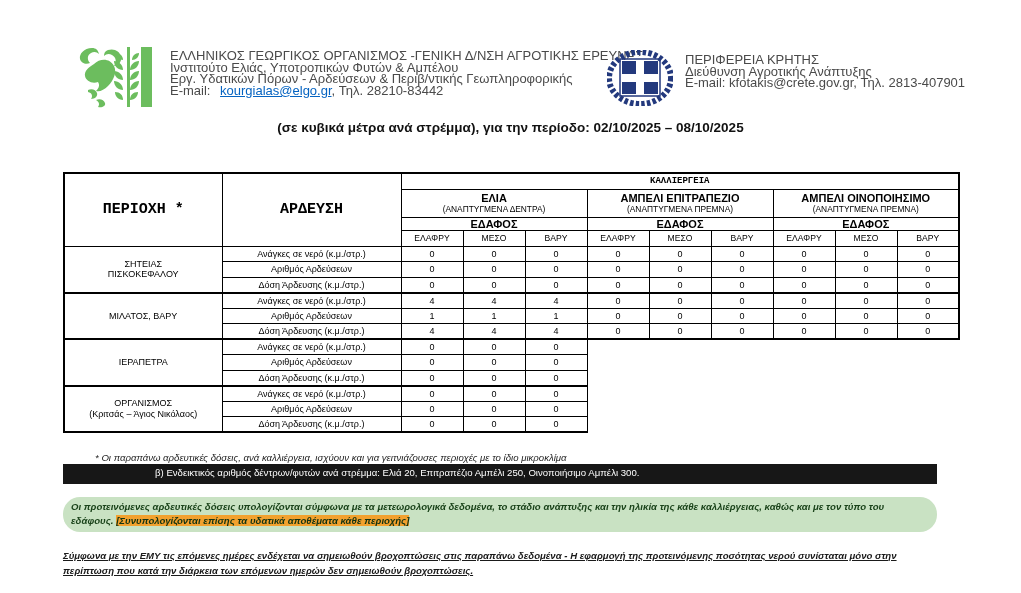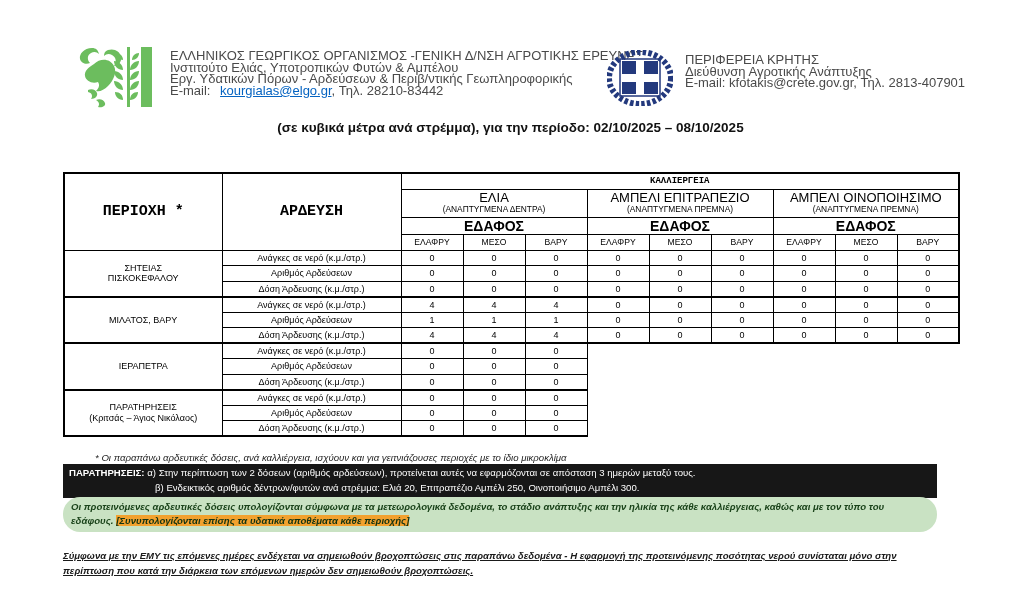"ΕΛΙΑ" .crop-name { font-size: 13px -> 11px; font-weight: normal -> bold }
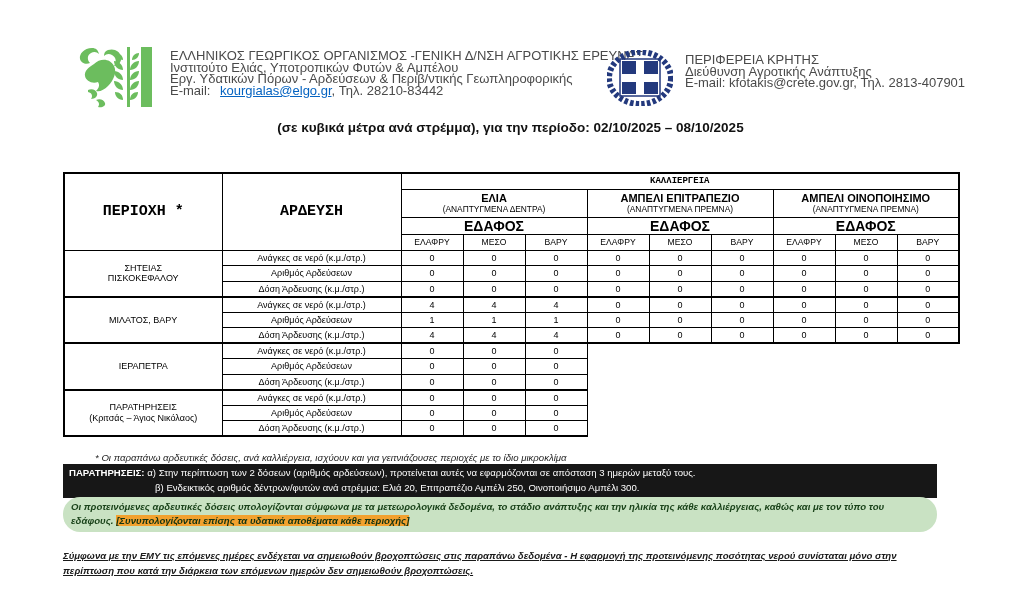"ΕΔΑΦΟΣ" .soil-h { font-size: 14px -> 11px }
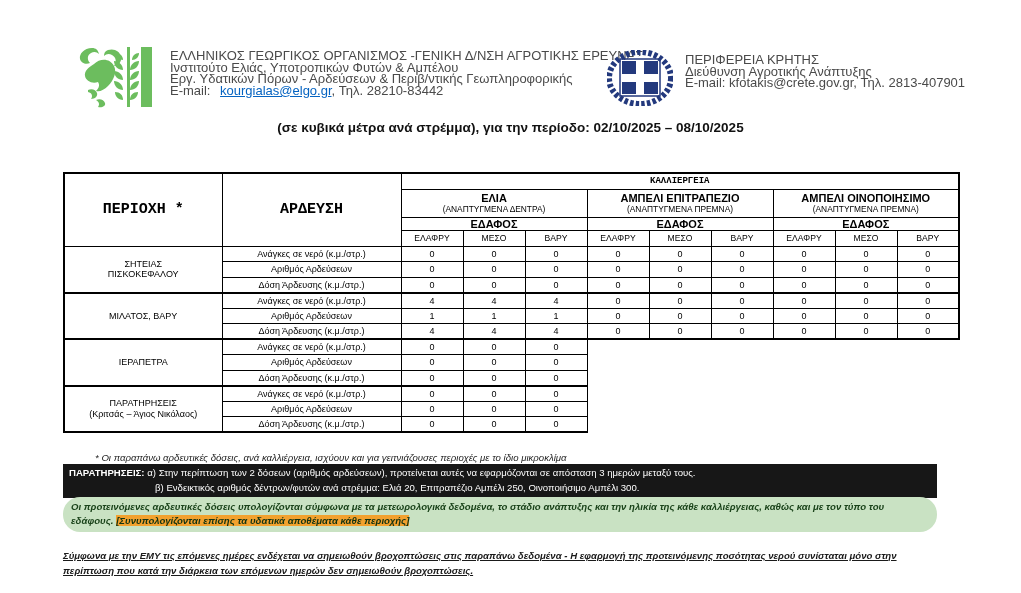"ΠΑΡΑΤΗΡΗΣΕΙΣ" div { text: ΠΑΡΑΤΗΡΗΣΕΙΣ -> ΟΡΓΑΝΙΣΜΟΣ }
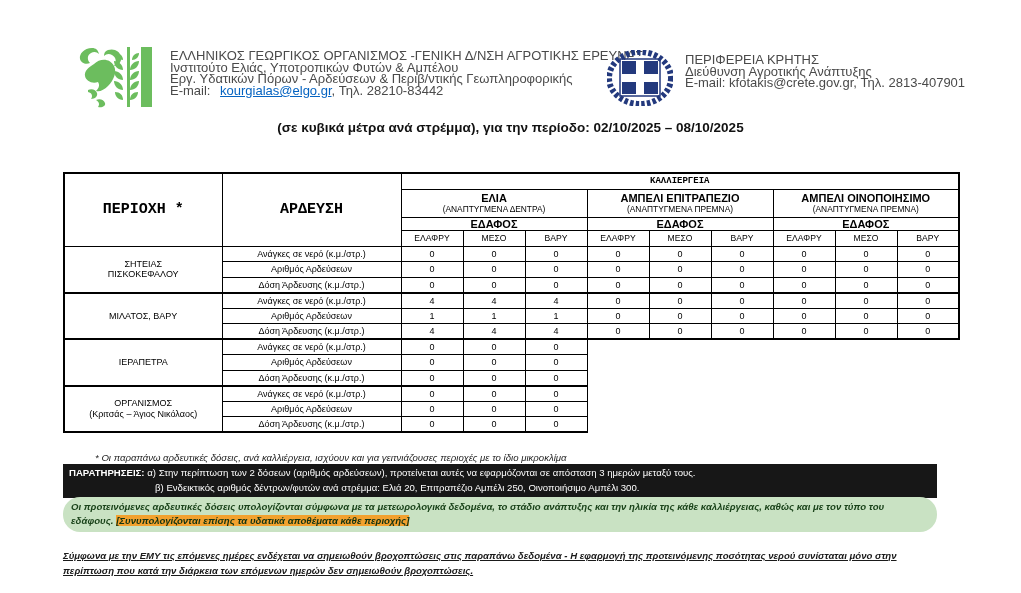"ΠΑΡΑΤΗΡΗΣΕΙΣ: α) Στην περίπτωση των" div { html: <div><span>ΠΑΡΑΤΗΡΗΣΕΙΣ:</span> <span>α) Στην περίπτωση των 2 δόσεων (αριθμός αρδεύσεων), προτείνεται αυτές να εφαρμόζονται σε απόσταση 3 ημερών μεταξύ τους.</span></div> -> none }
